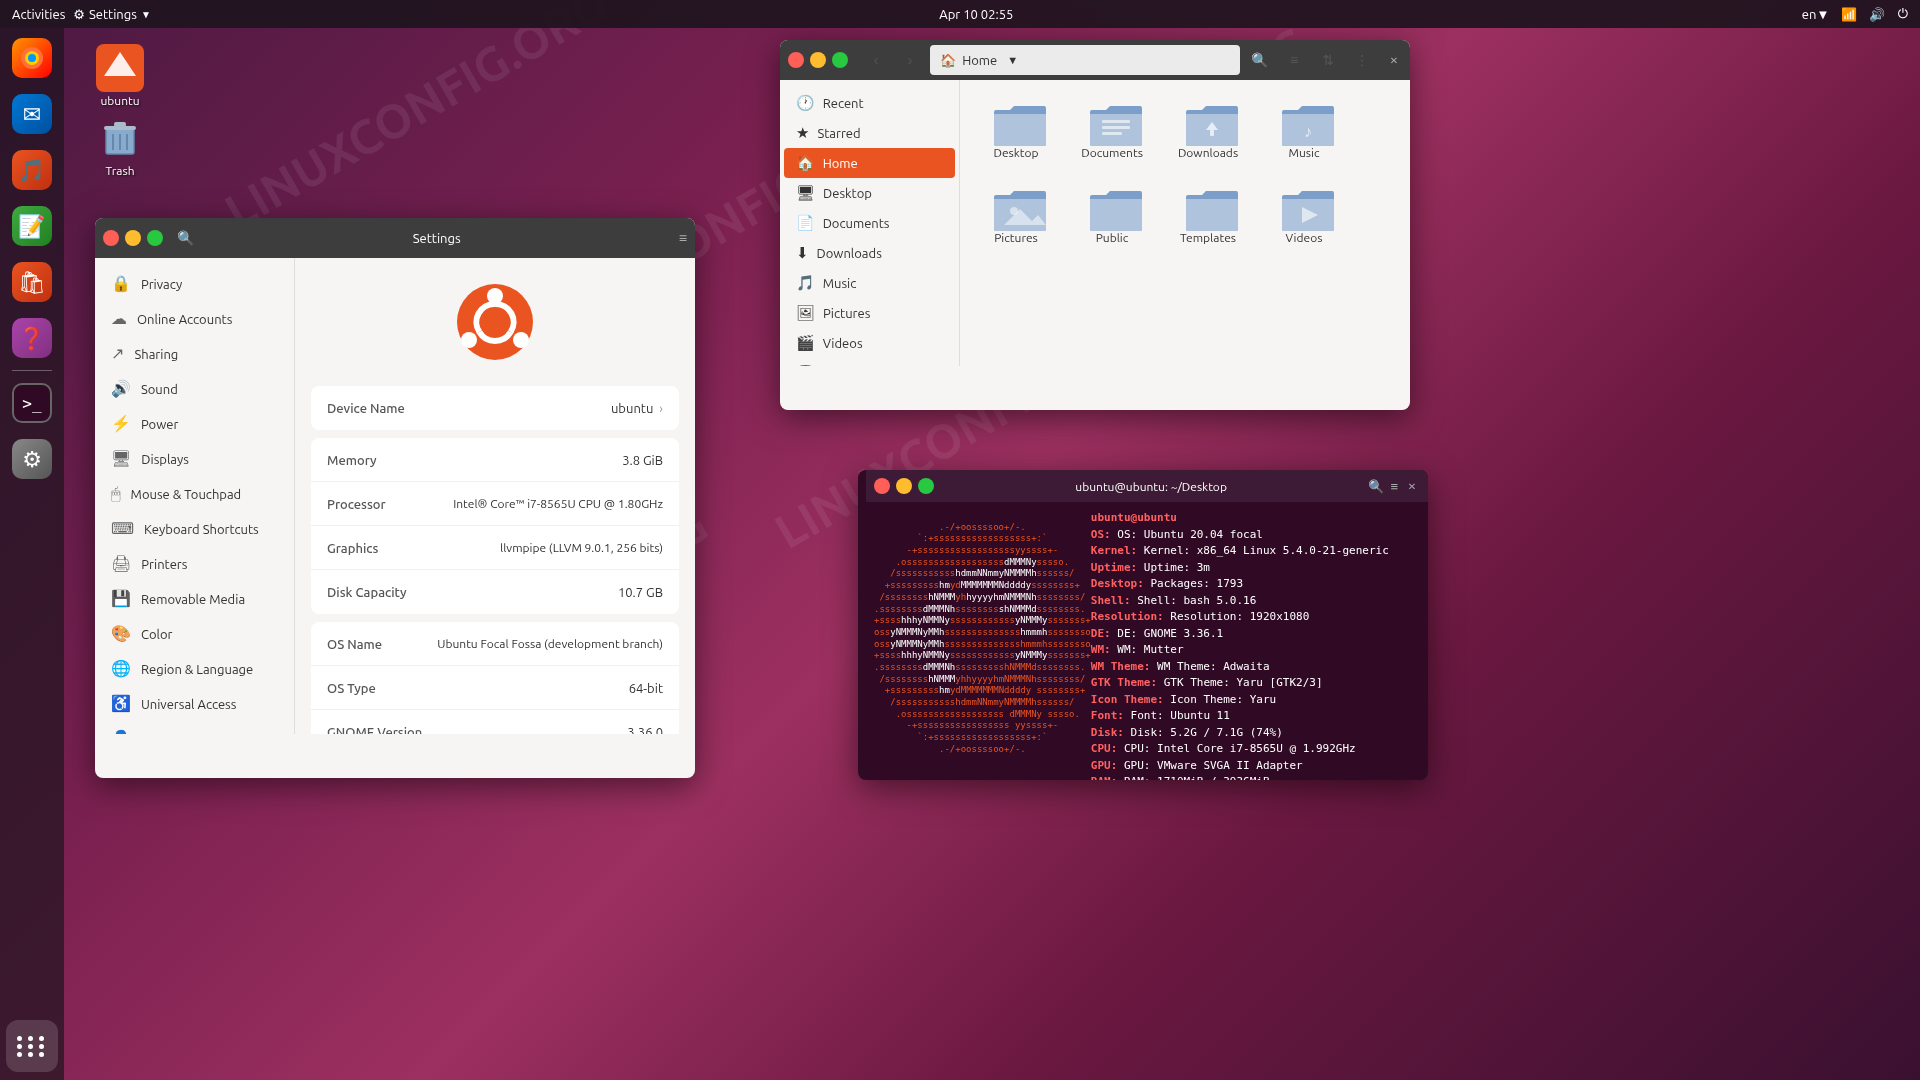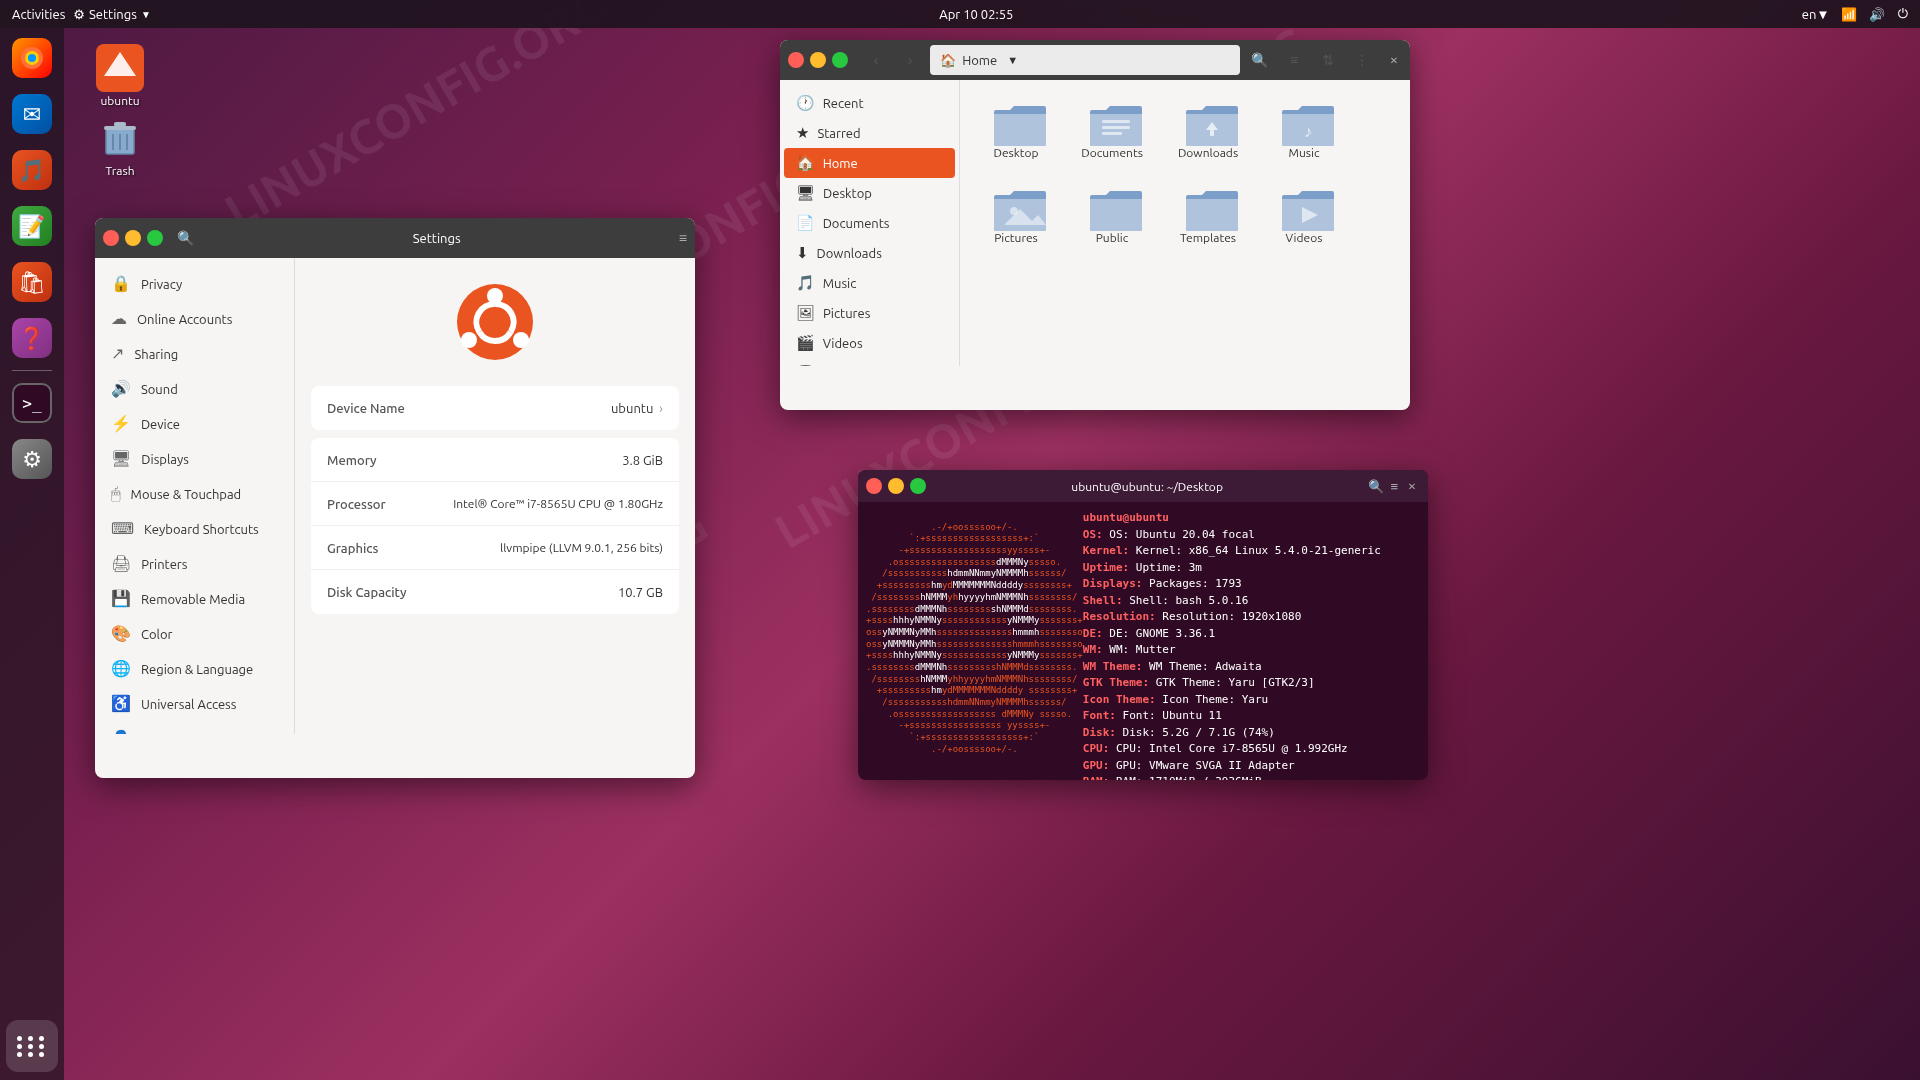"Device" span { text: Device -> Power }
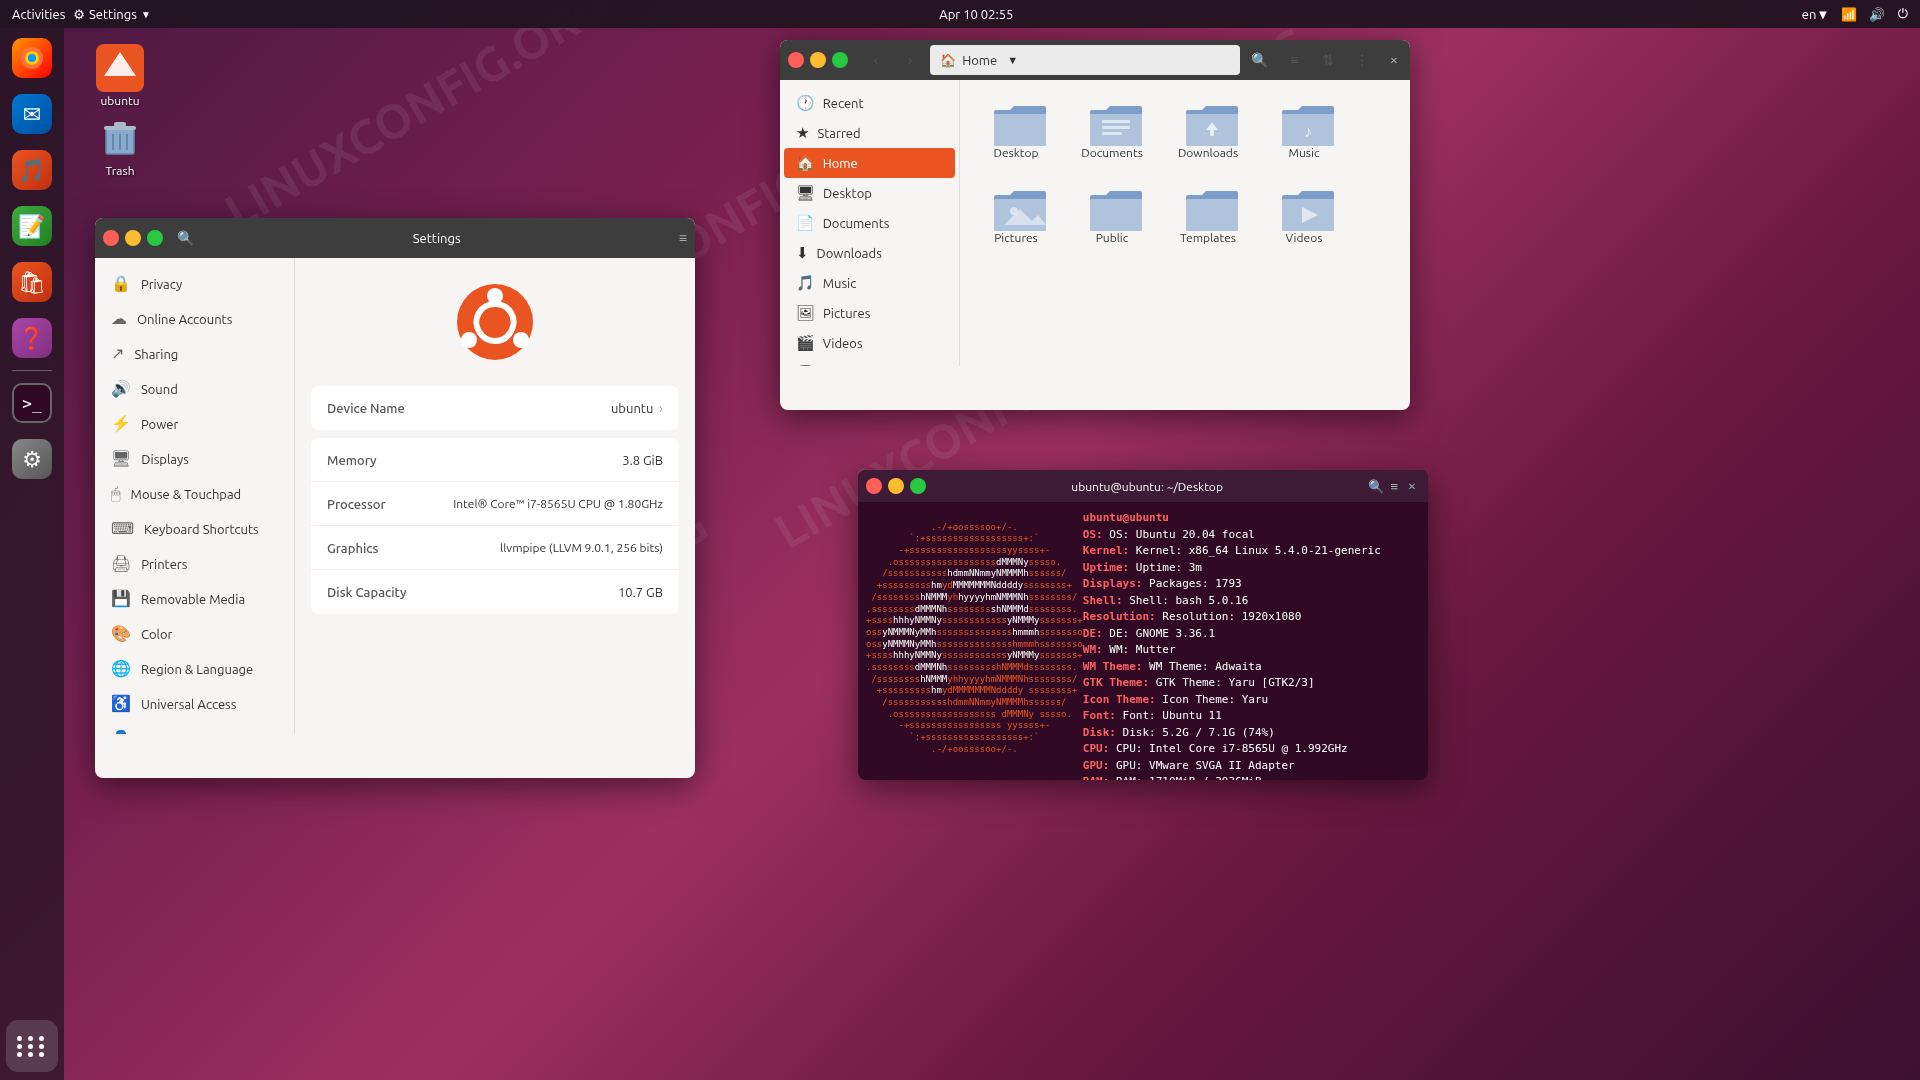"ubuntu@ubuntu: ~/Desktop" .terminal-window { padding-left: none -> 8px }
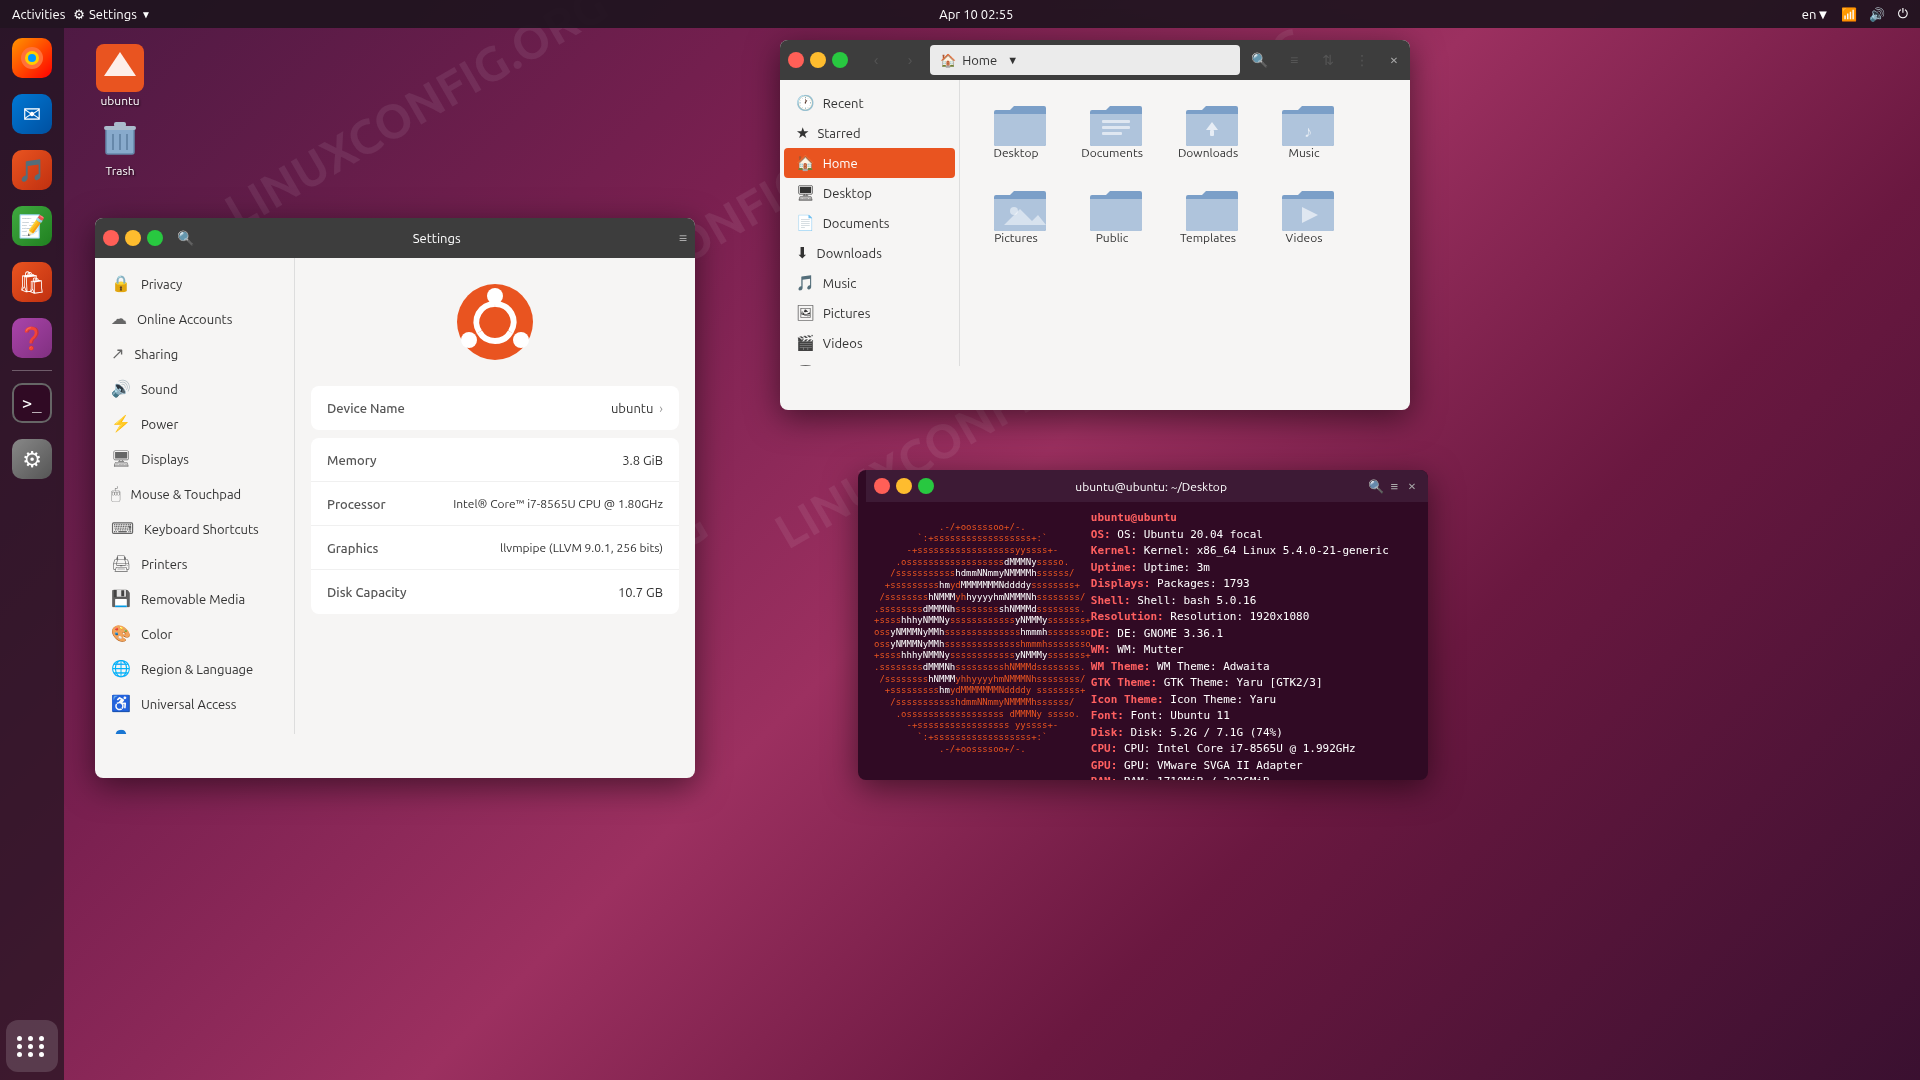"Displays:" span { text: Displays -> Desktop }
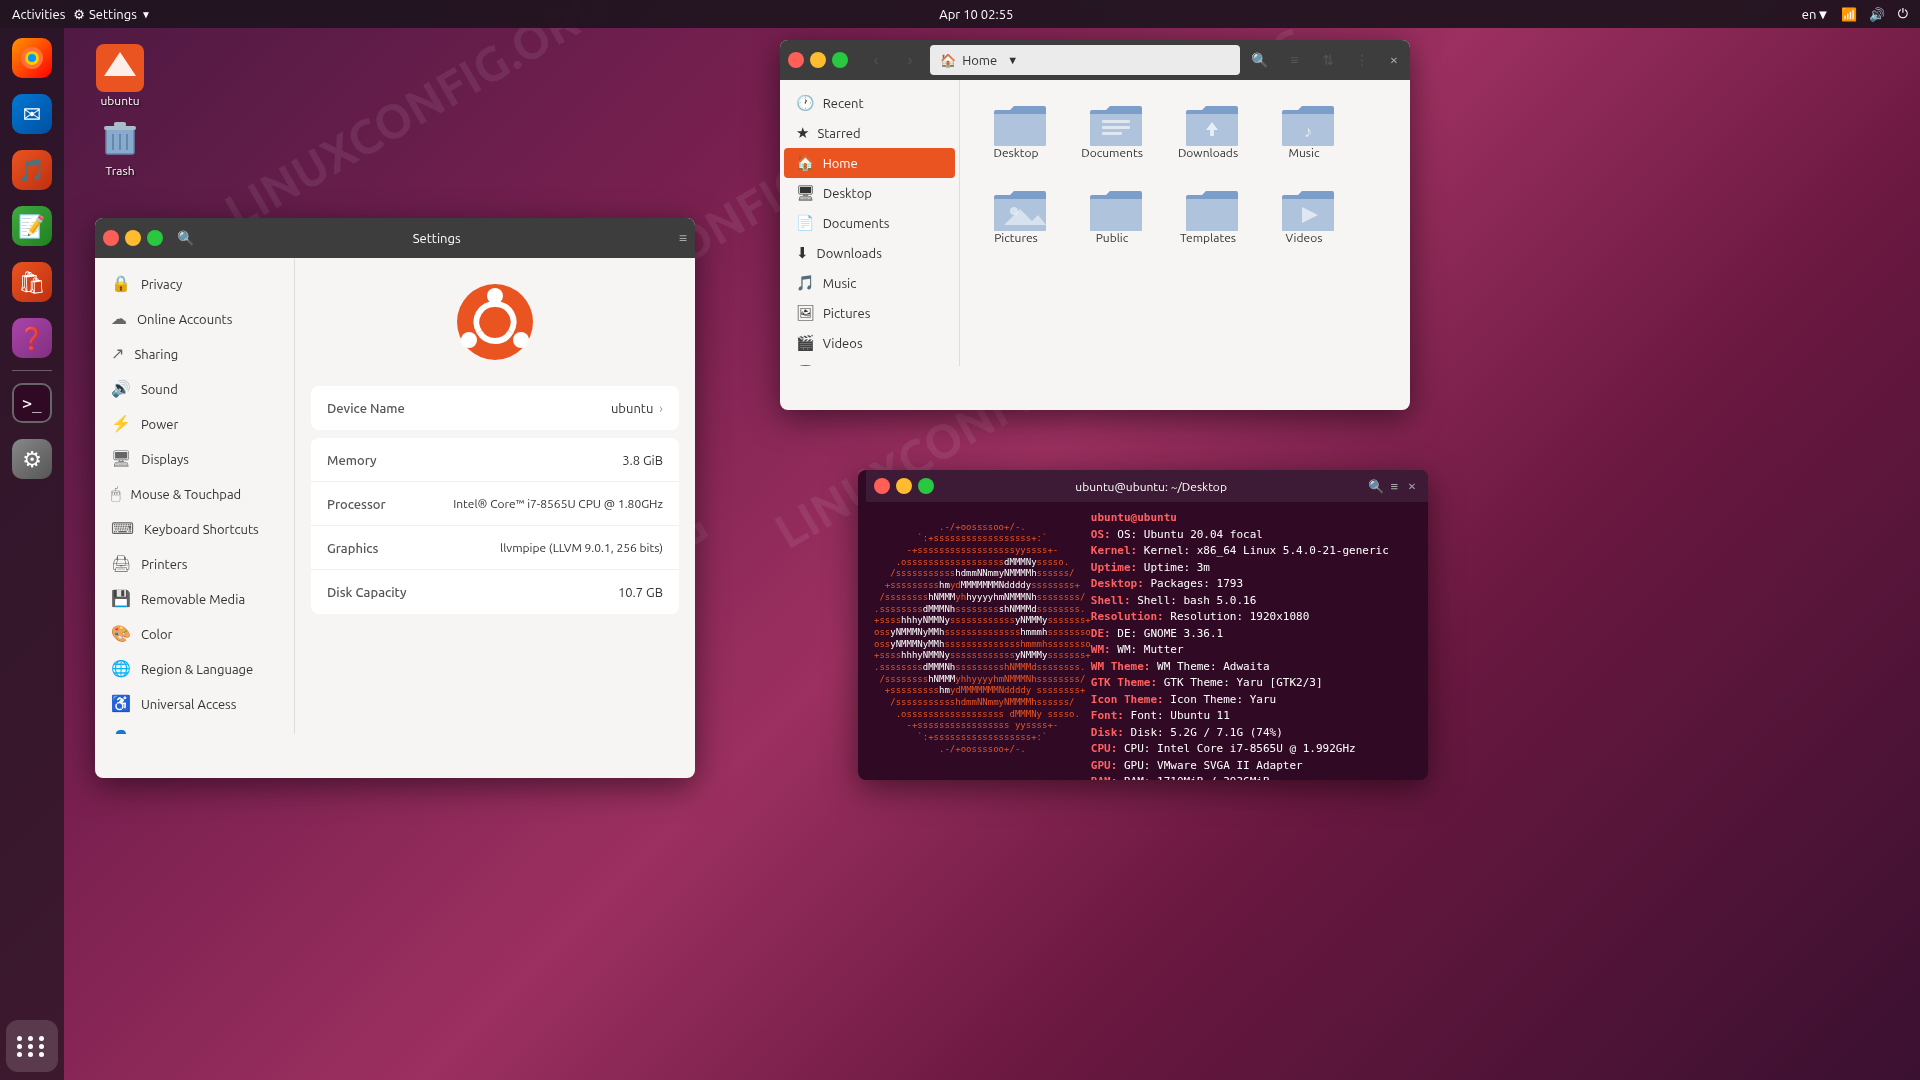"OS Name" div.about-section { html: none -> <div> <div> <span>OS Name</span> <span>Ubuntu Focal Fossa (development branch)</span> </div> <div> <span>OS Type</span> <span>64-bit</span> </div> <div> <span>GNOME Version</span> <span>3.36.0</span> </div> </div> }
